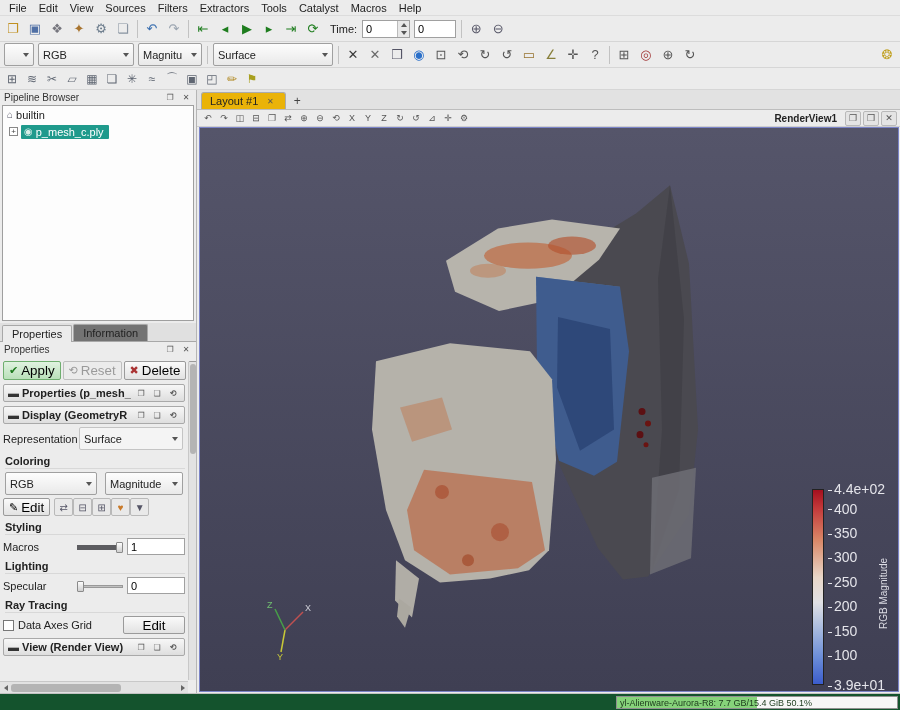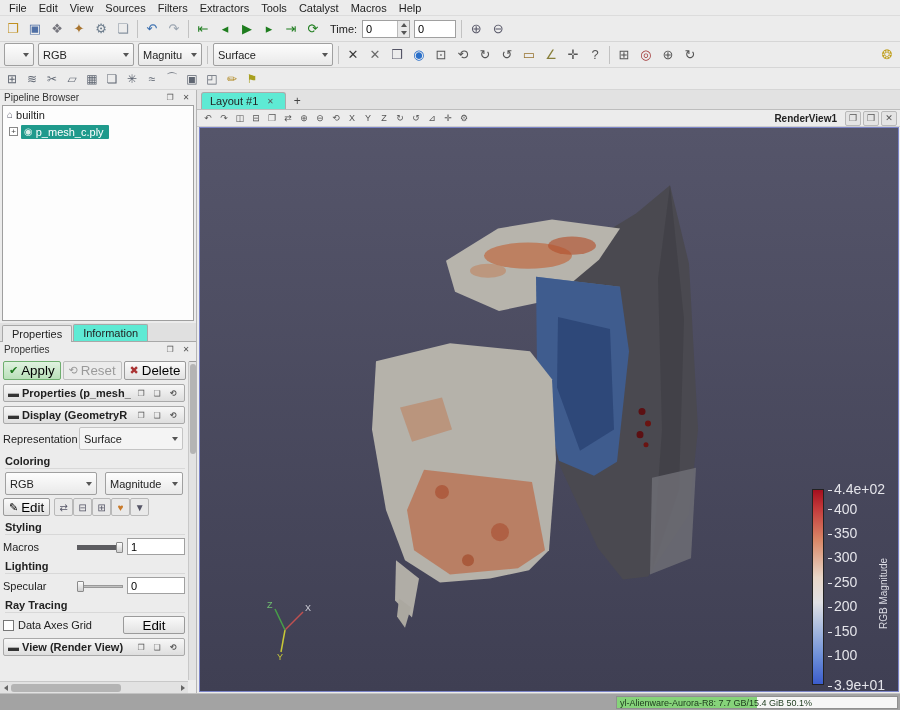"Layout #1" #layout-tab { background: #5eead4 -> #eab308 }
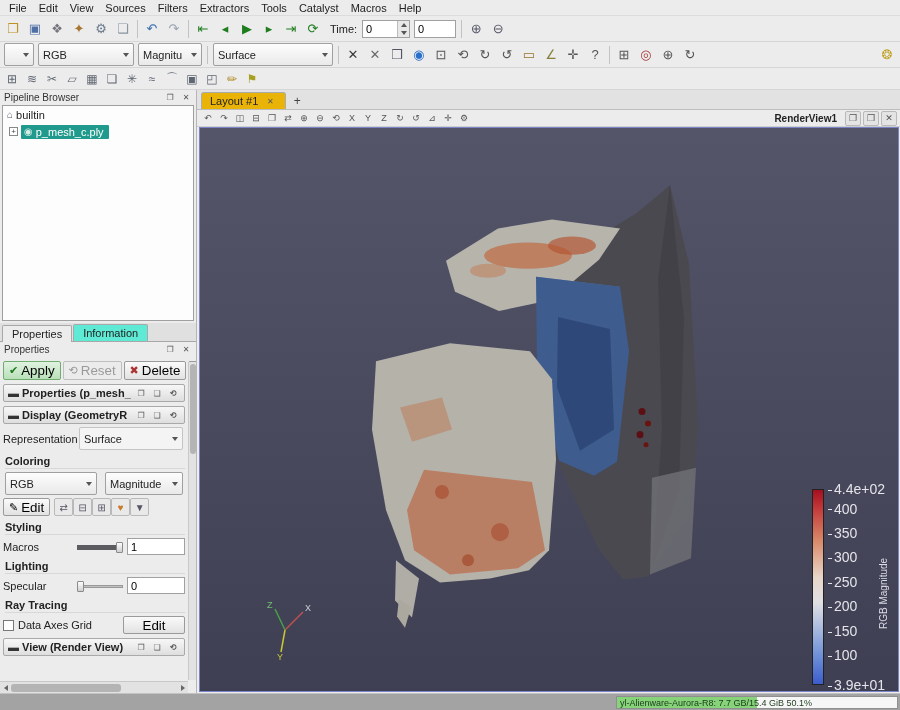"Information" .tab { background: #5eead4 -> #737373 }
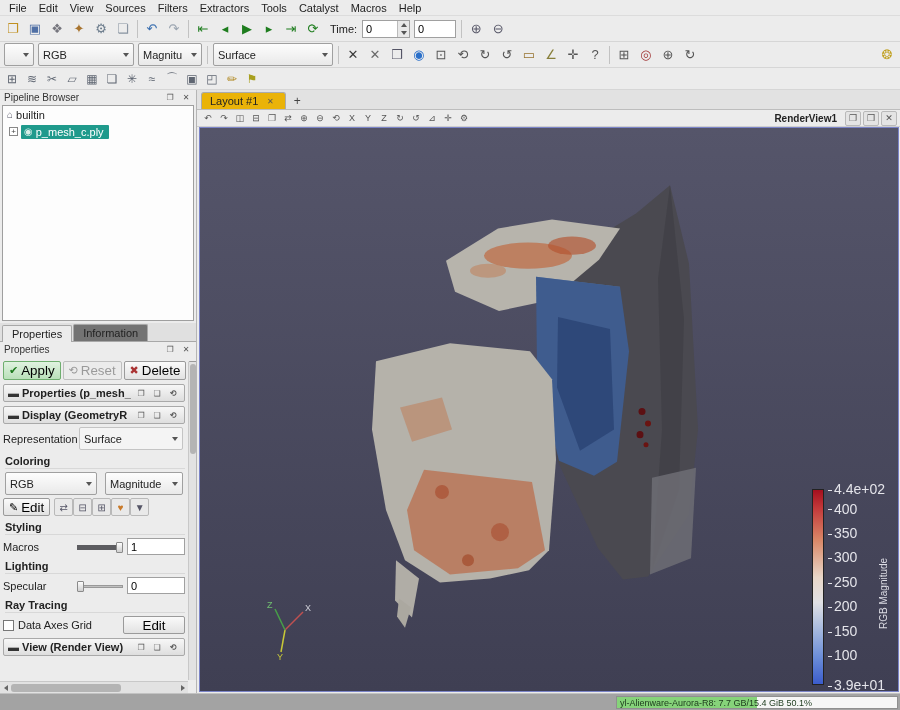"yl-Alienware-Aurora-R8: 7.7 GB/15.4 GiB" #statusbar { background: #a3a3a3 -> #14532d }
